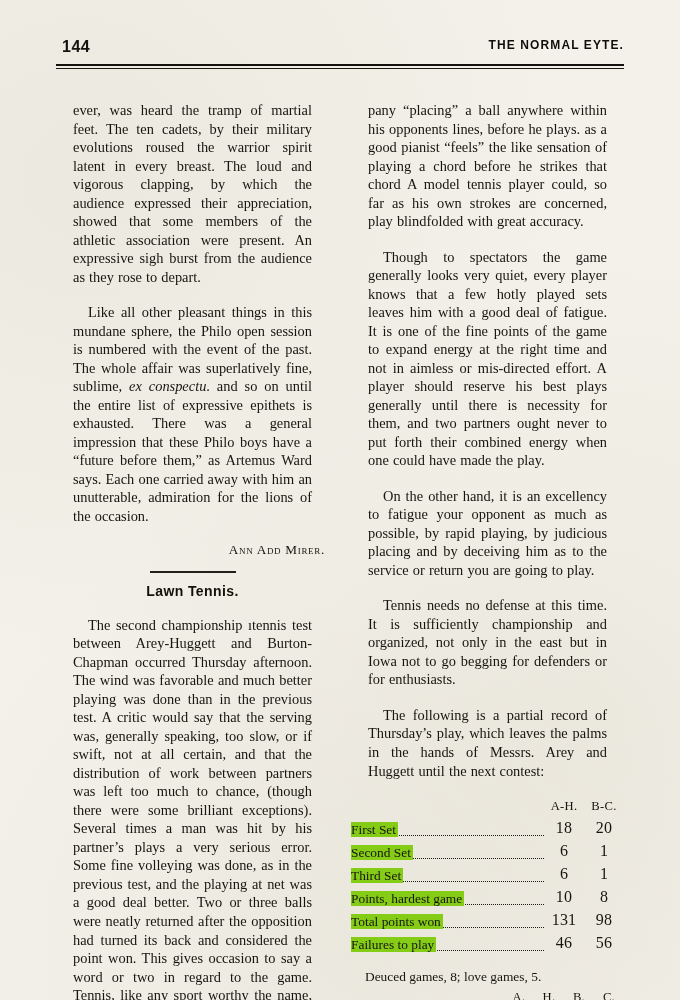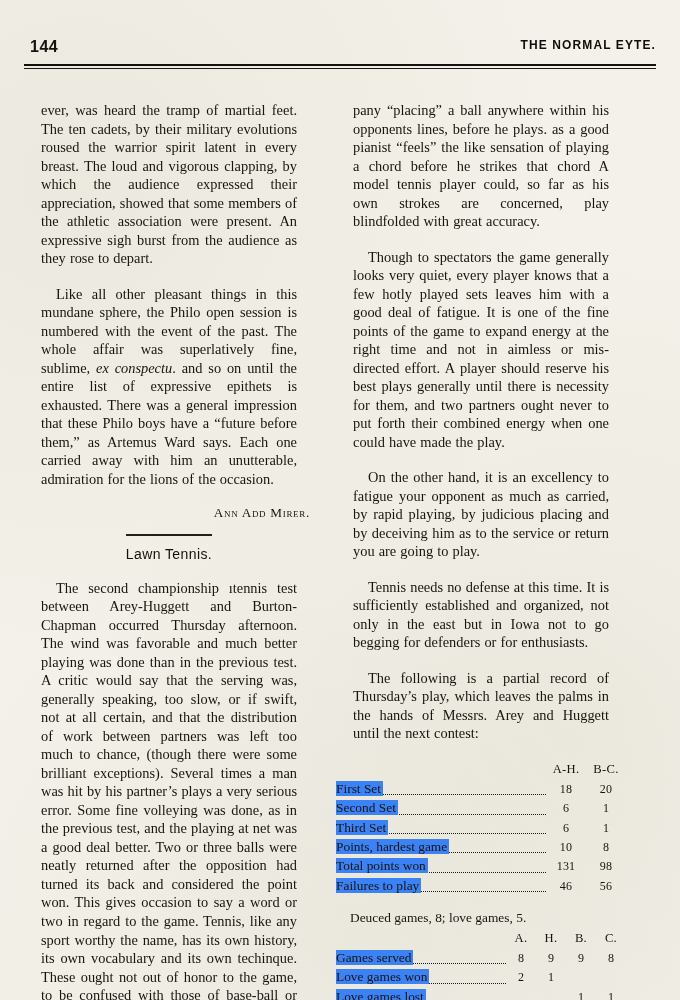"144" .page { padding: 0 24px -> 0 56px }
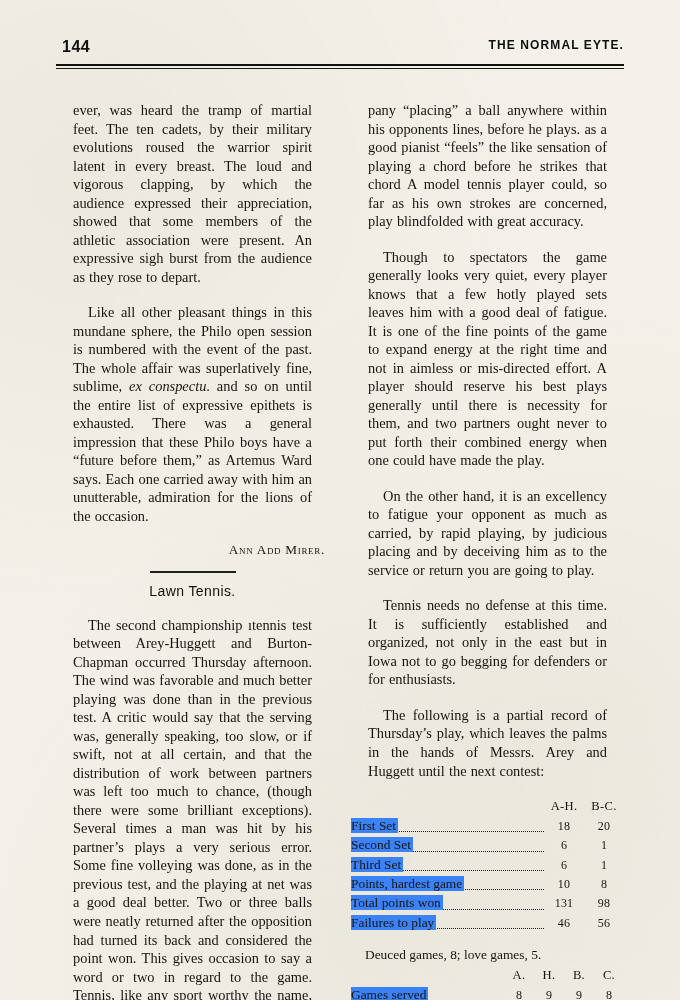"On the other hand, it" p.indent { text: carried -> possible }
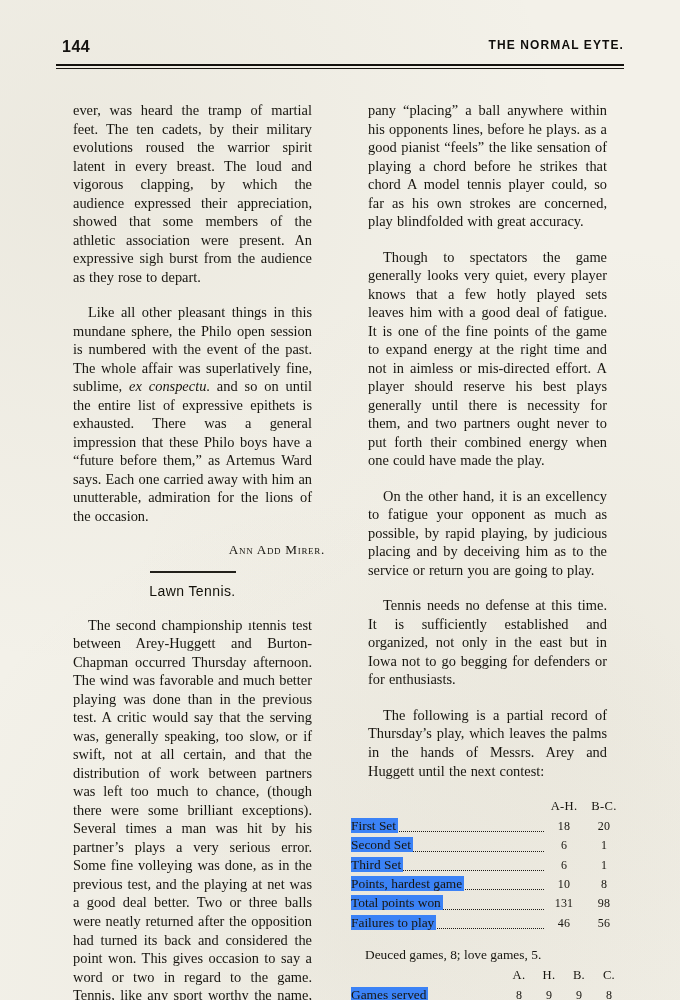"Lawn Tennis." .sec-head { font-weight: 400 -> 700 }
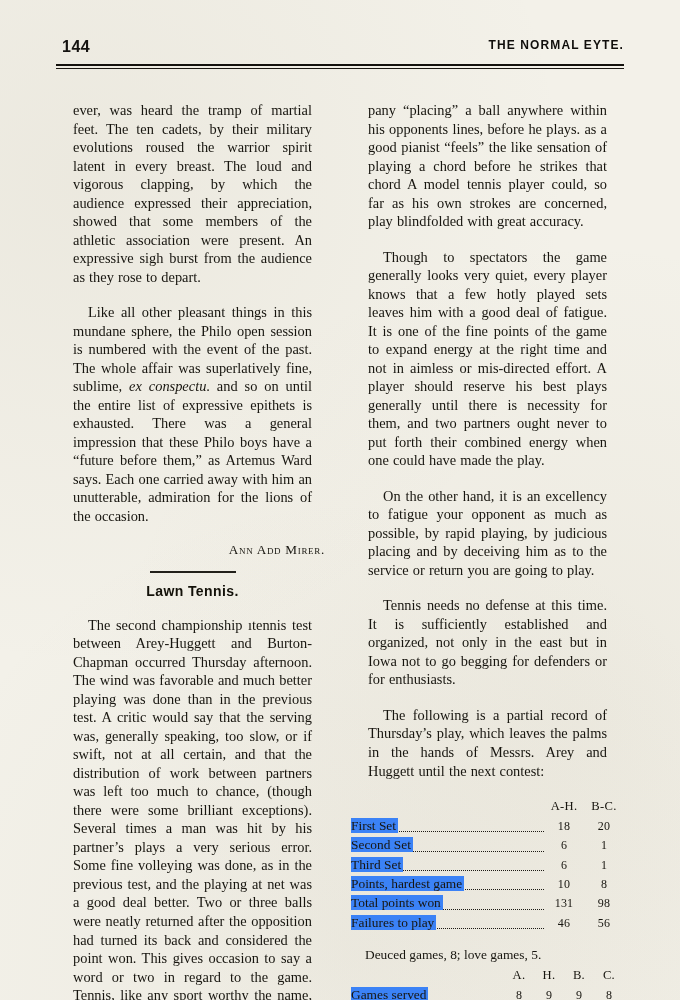"Tennis needs no defense at" p.indent { text: established -> championship }
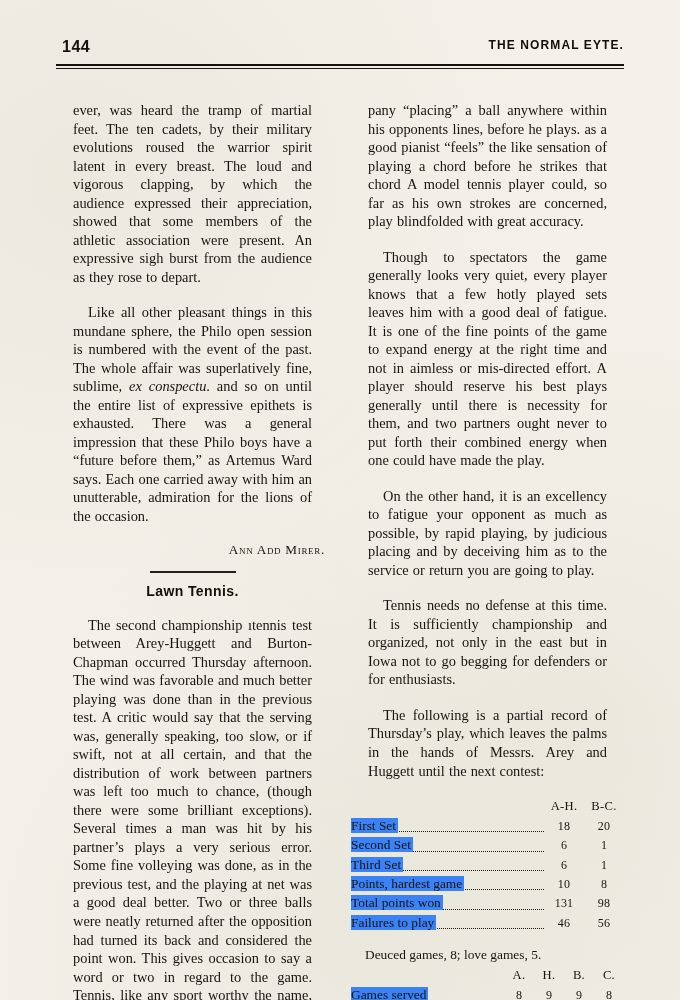"First Set" .lbl .txt { background: #3b82f6 -> #84cc16 }
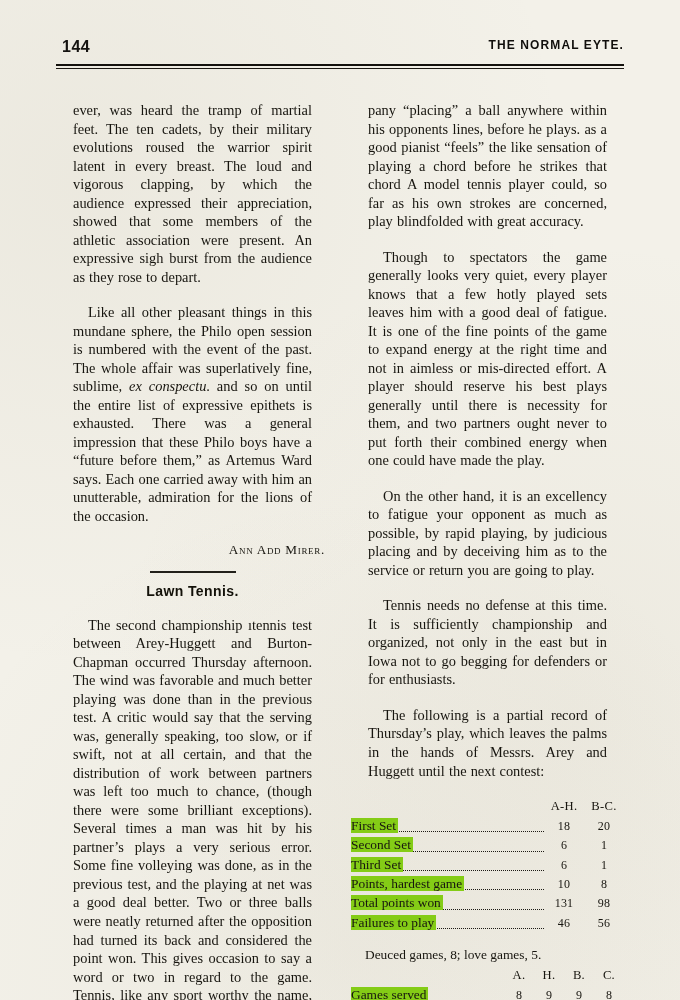"18" .num { font-size: 12px -> 16px }
